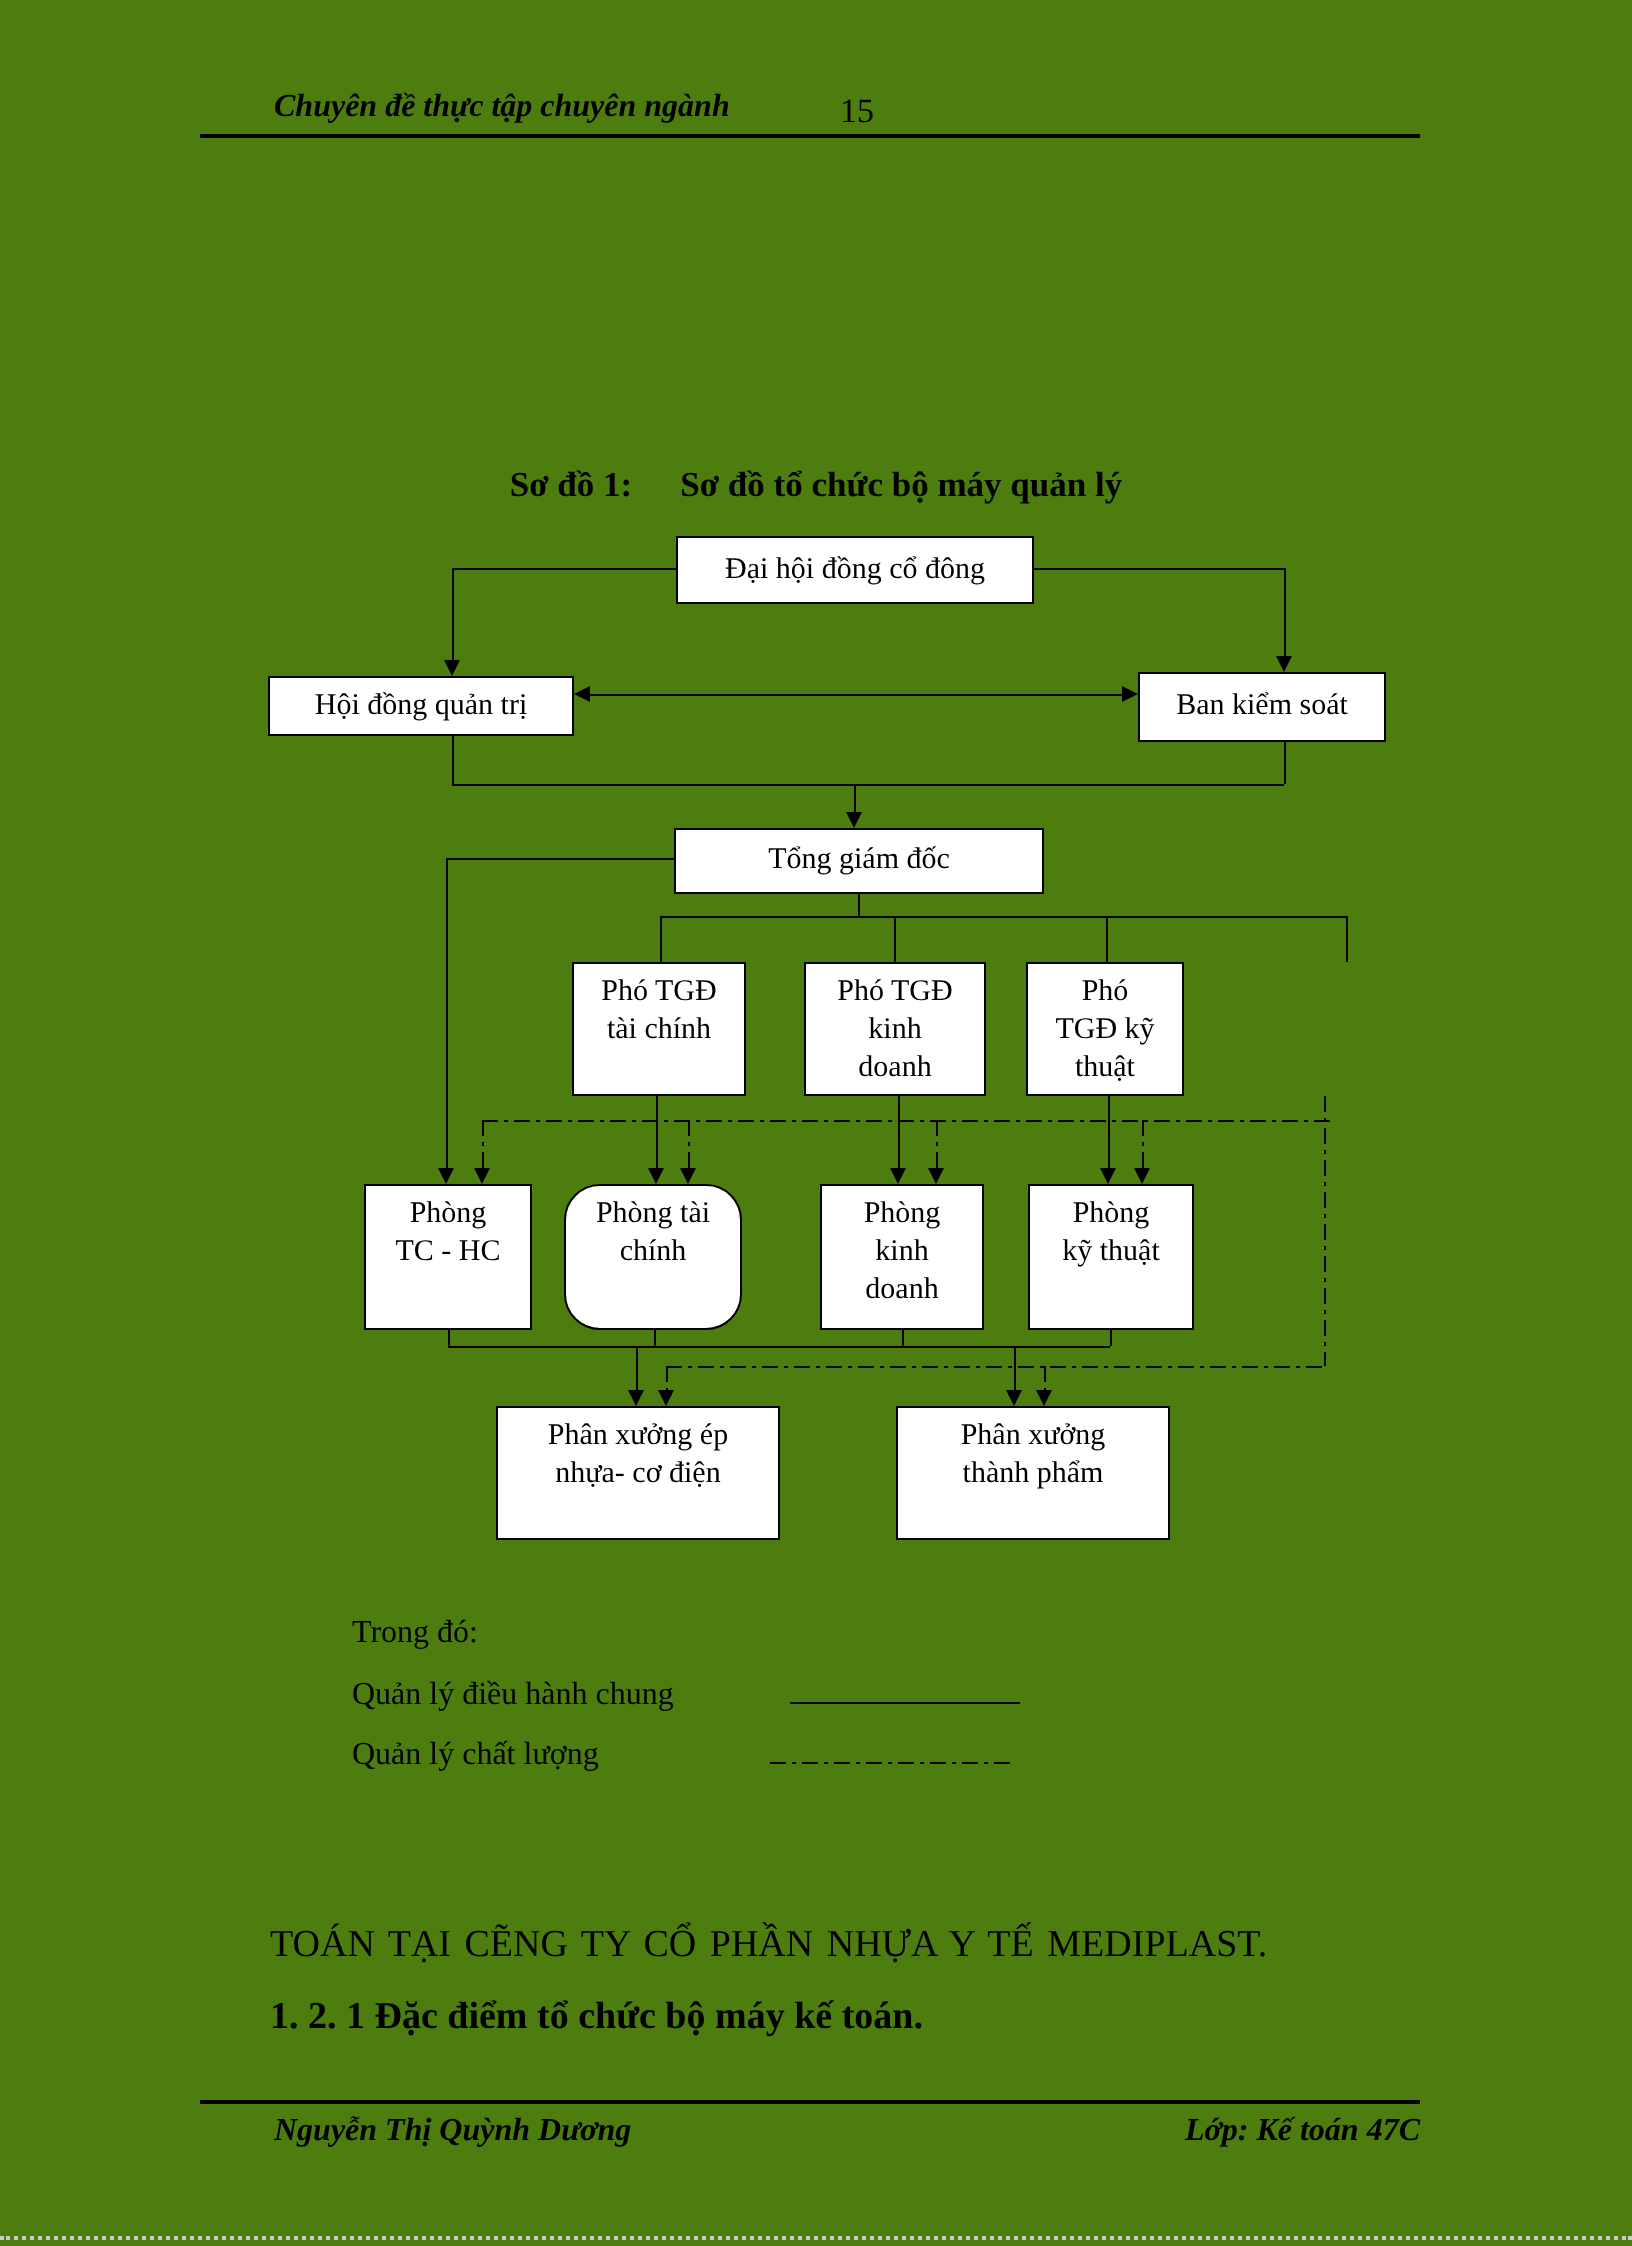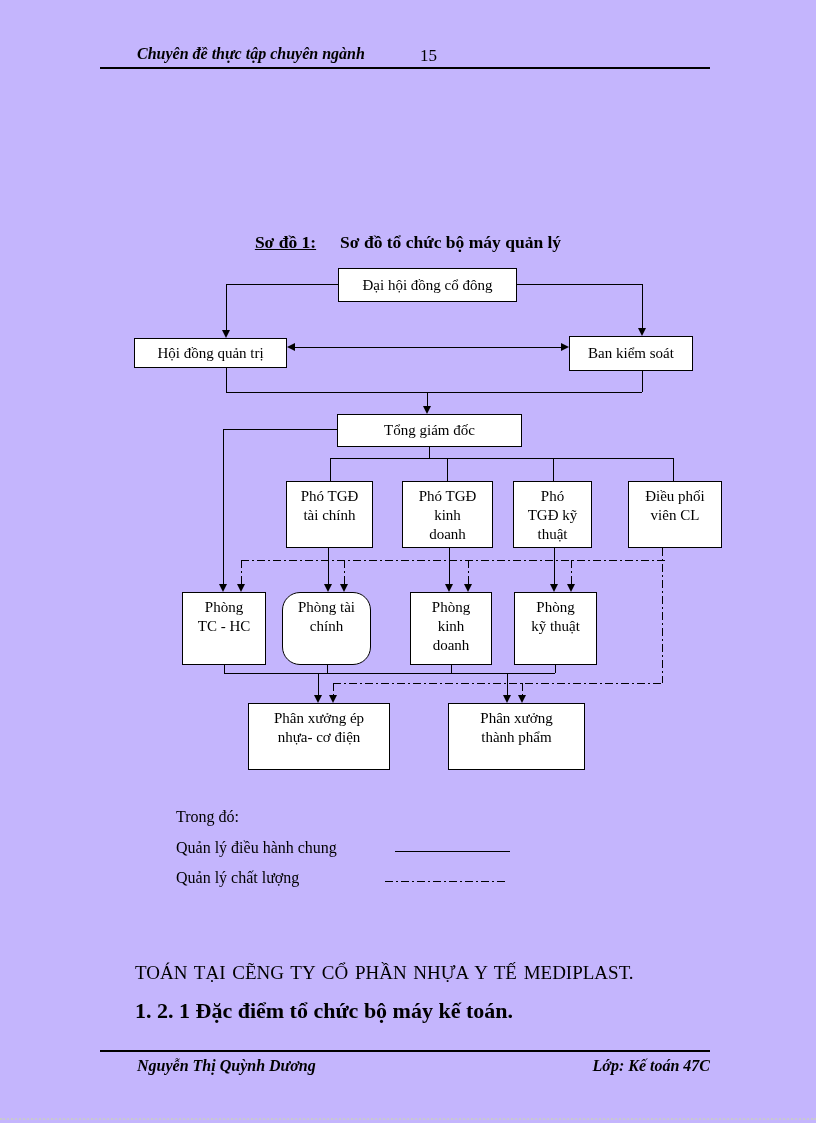"Chuyên đề thực tập chuyên" .page { background: #c4b5fd -> #4d7c0f }
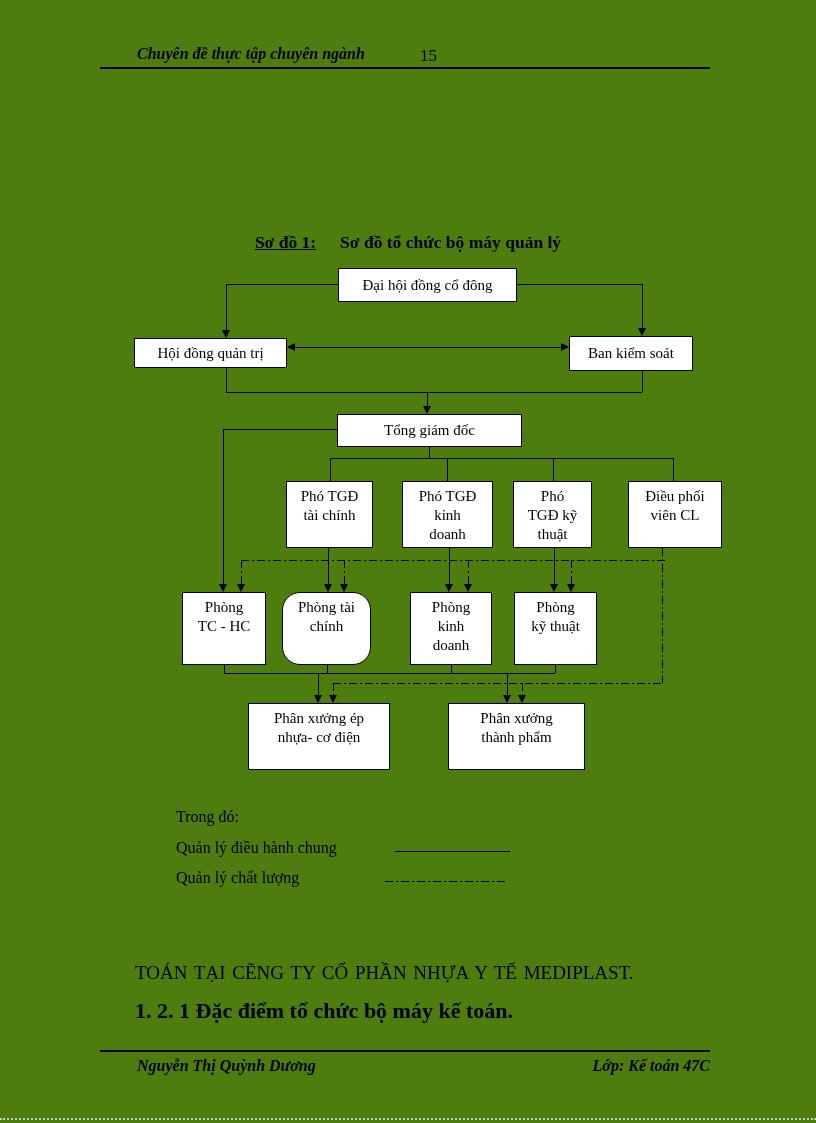"Sơ đồ 1:" .dia-title .u { text-decoration: underline -> none }
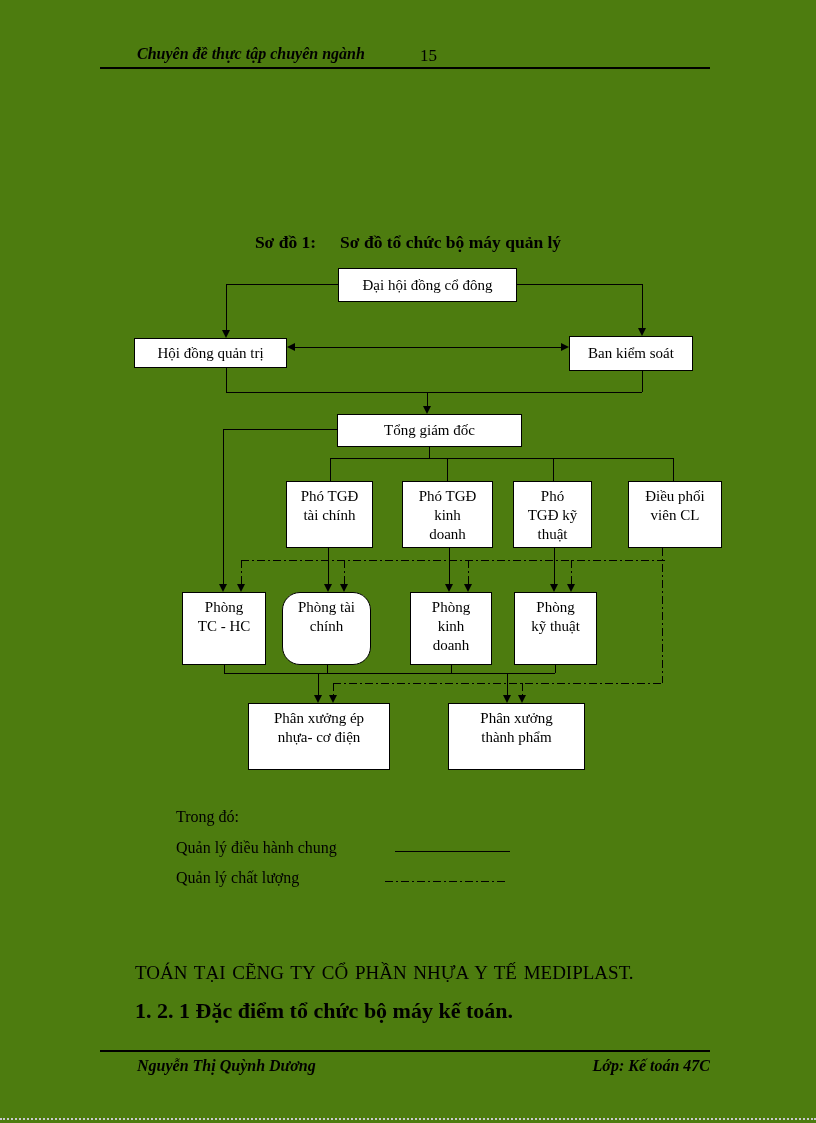"Điều phối" div.node { html: <div>Điều phối viên CL</div> -> none }
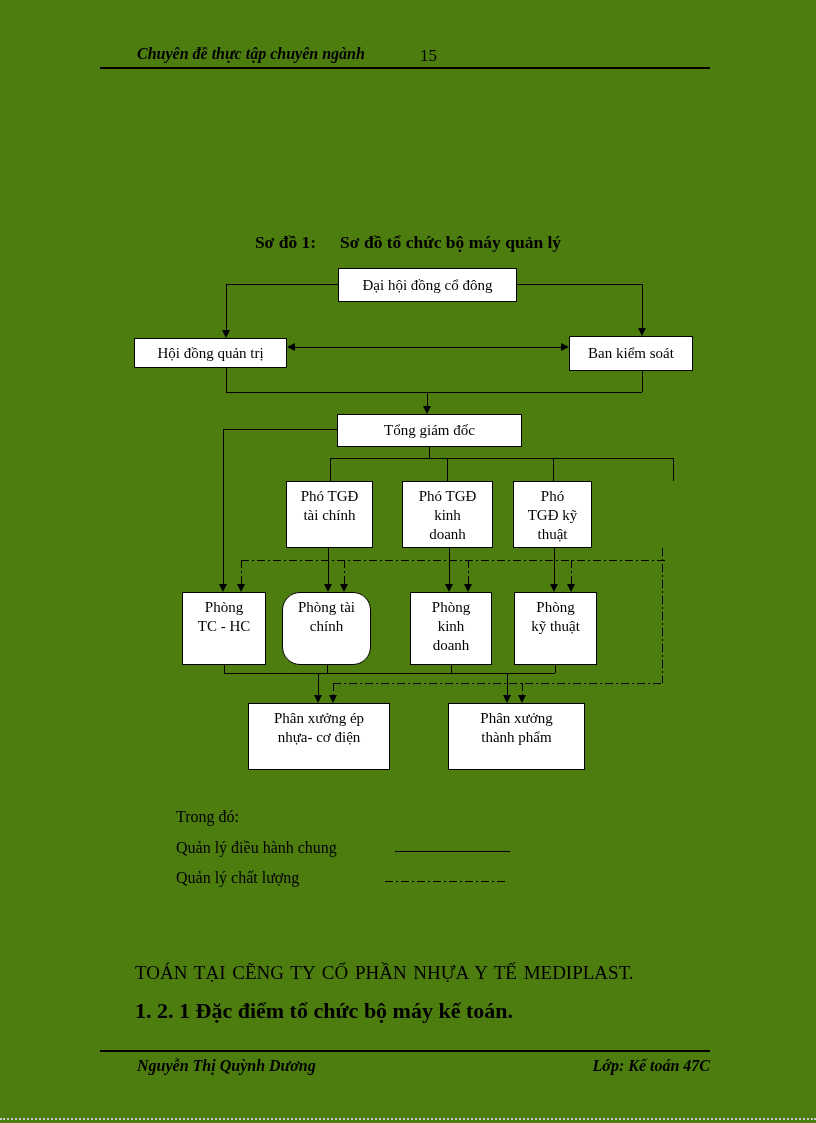"1. 2. 1 Đặc điểm" .b3 { font-size: 22px -> 19px }
